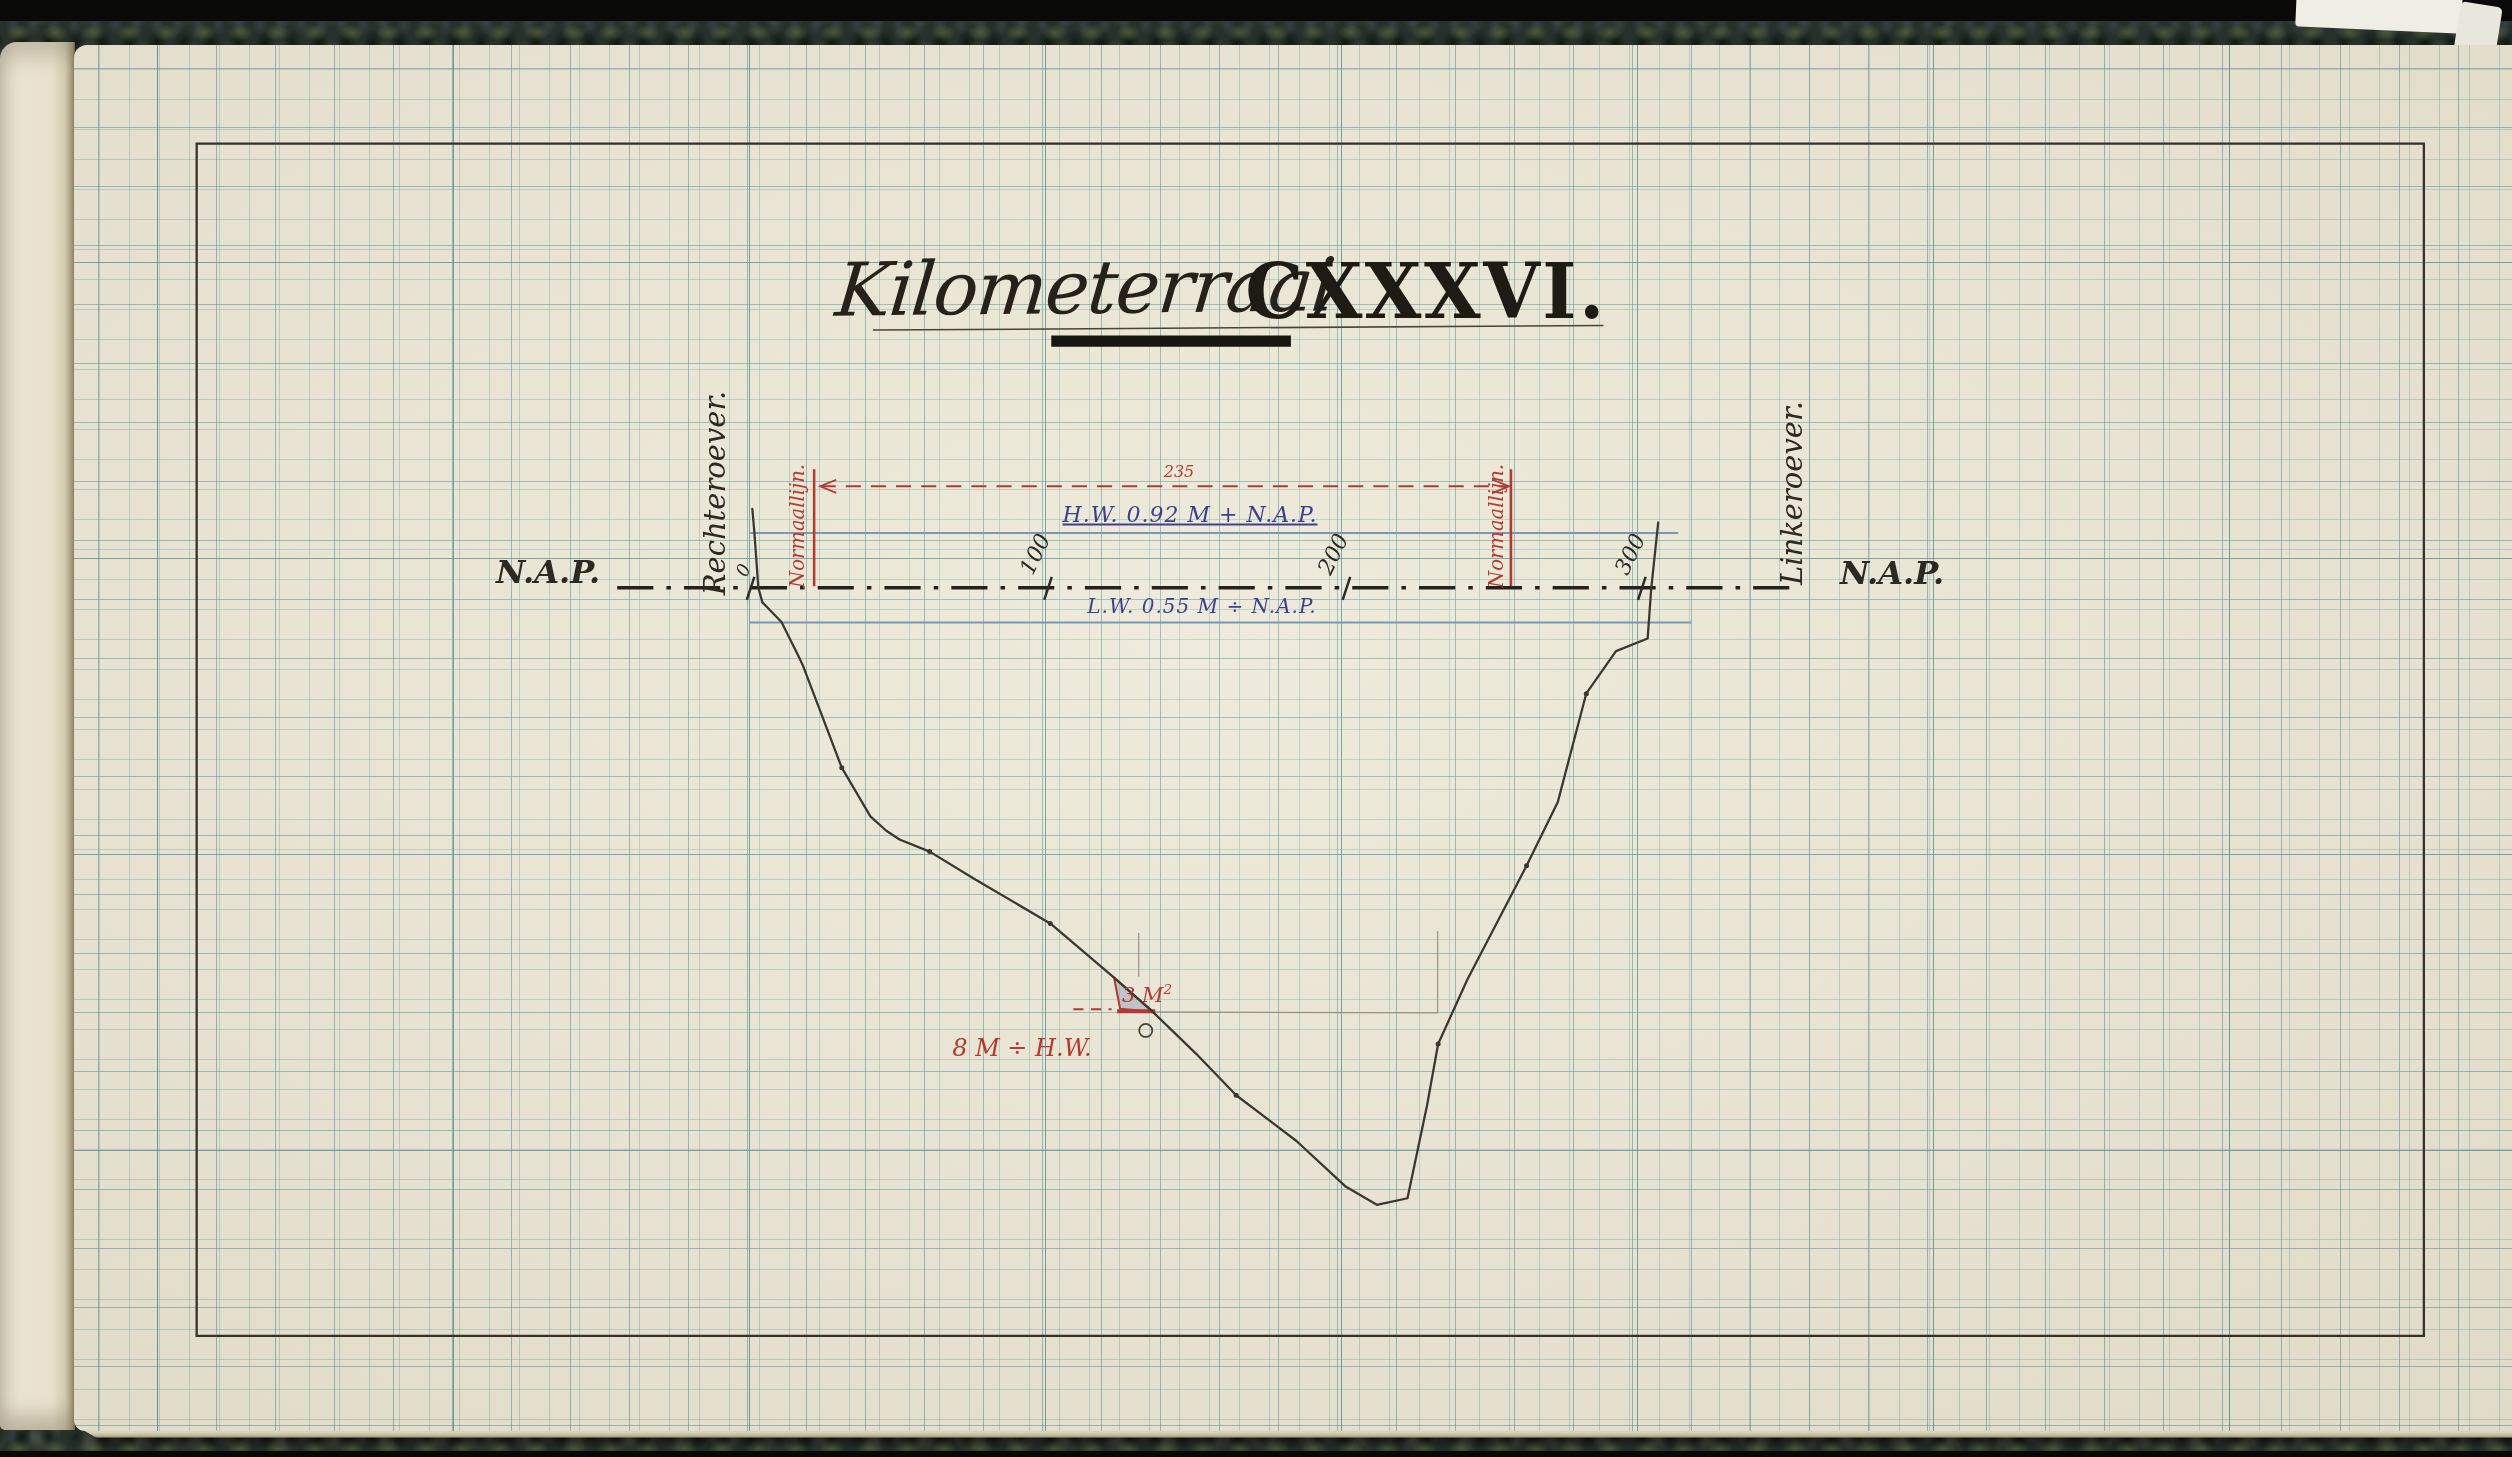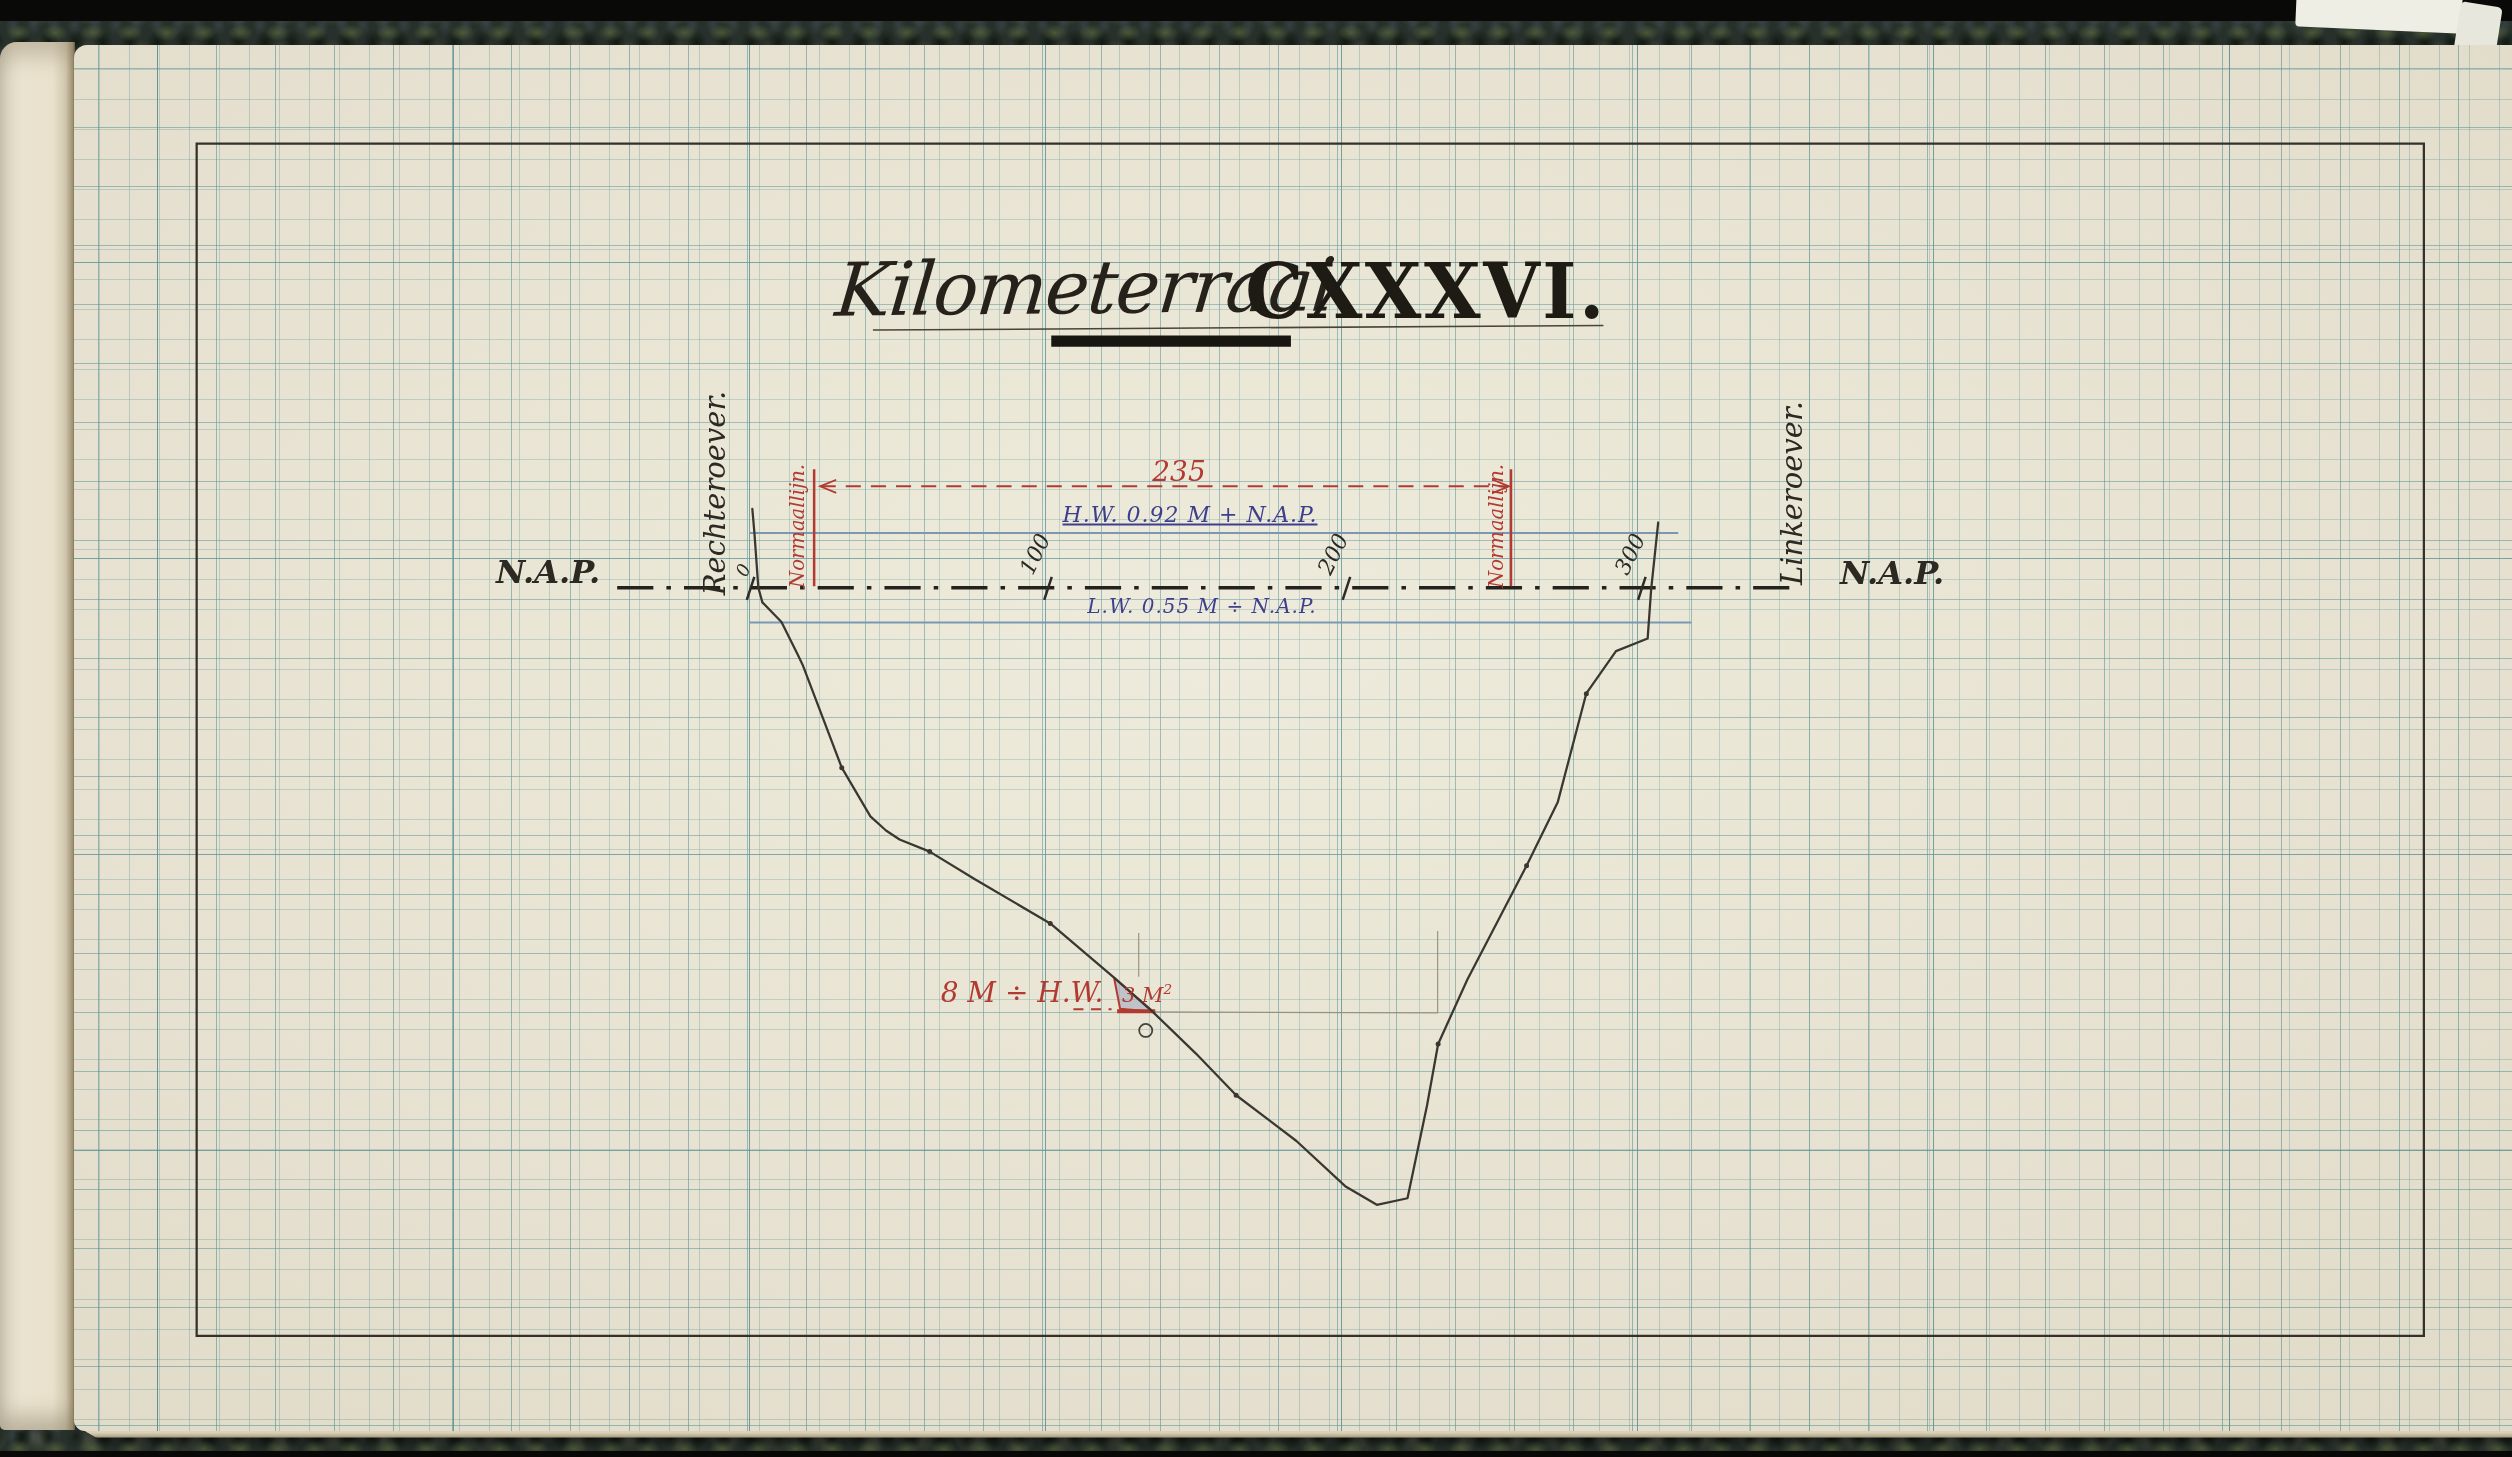"235" #label-span { font-size: 28px -> 16px }
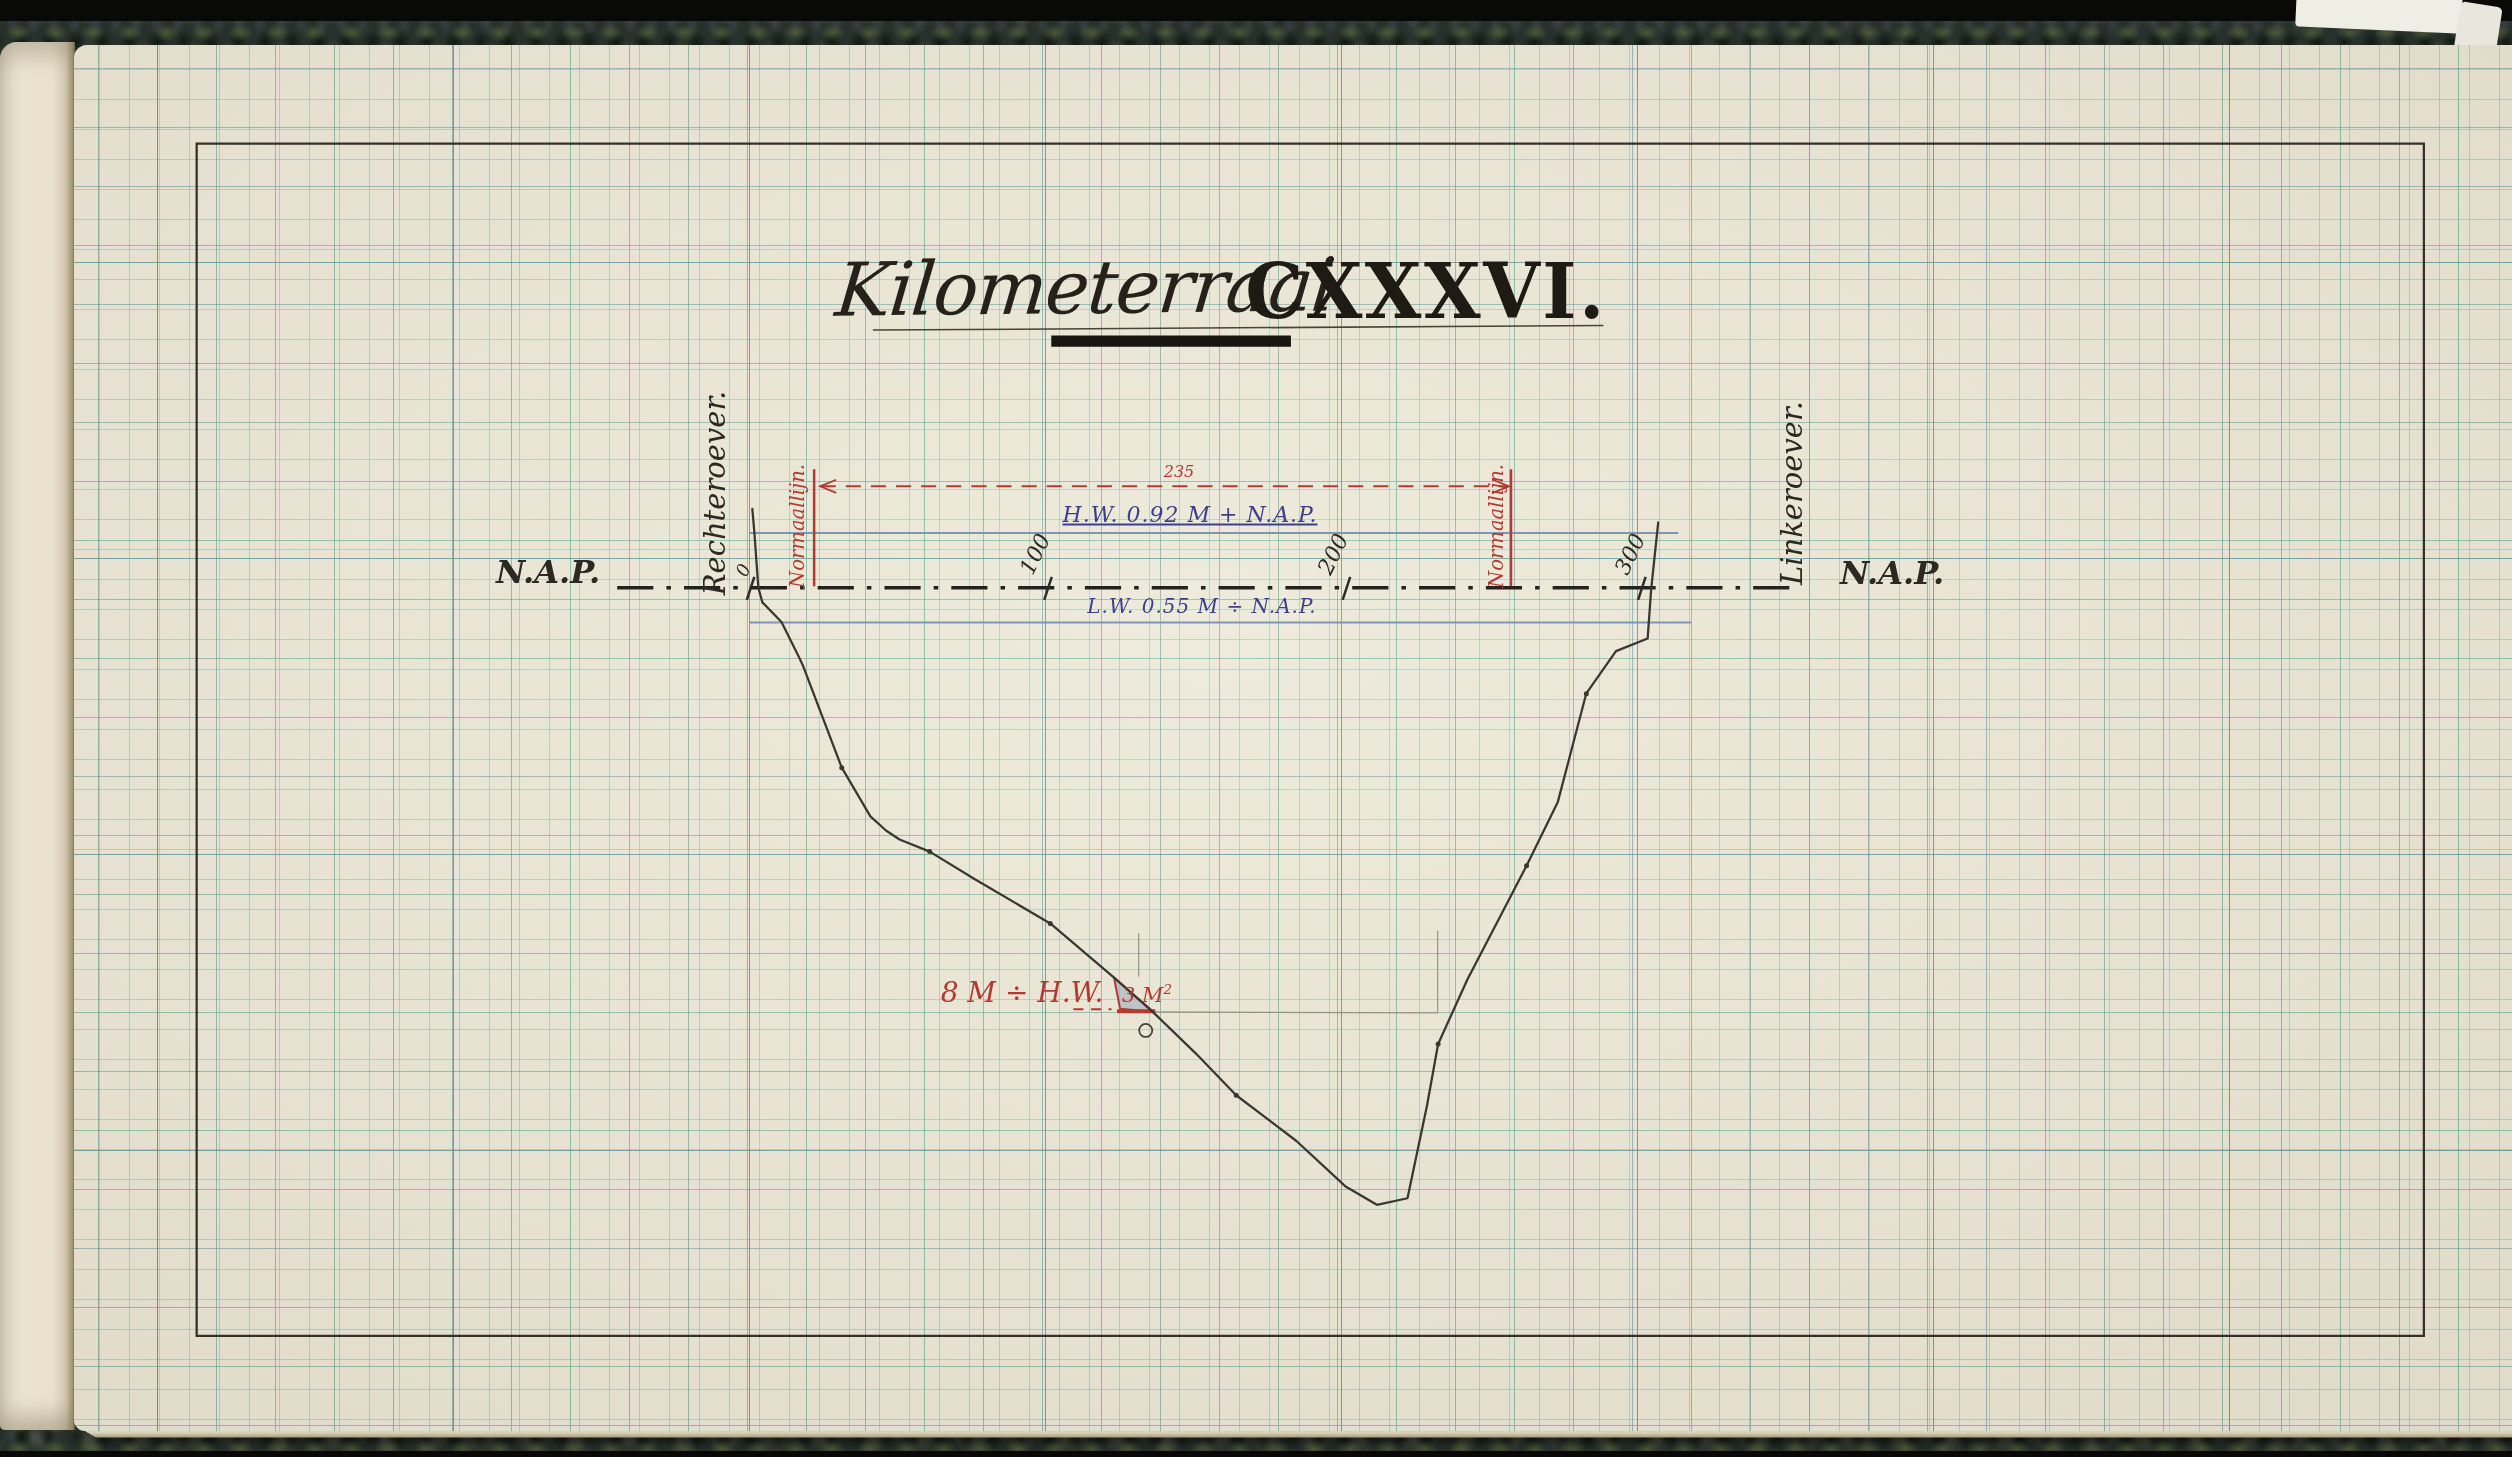"8 M ÷ H.W." #label-depth { font-size: 28px -> 24px; top: 992px -> 1048px }
